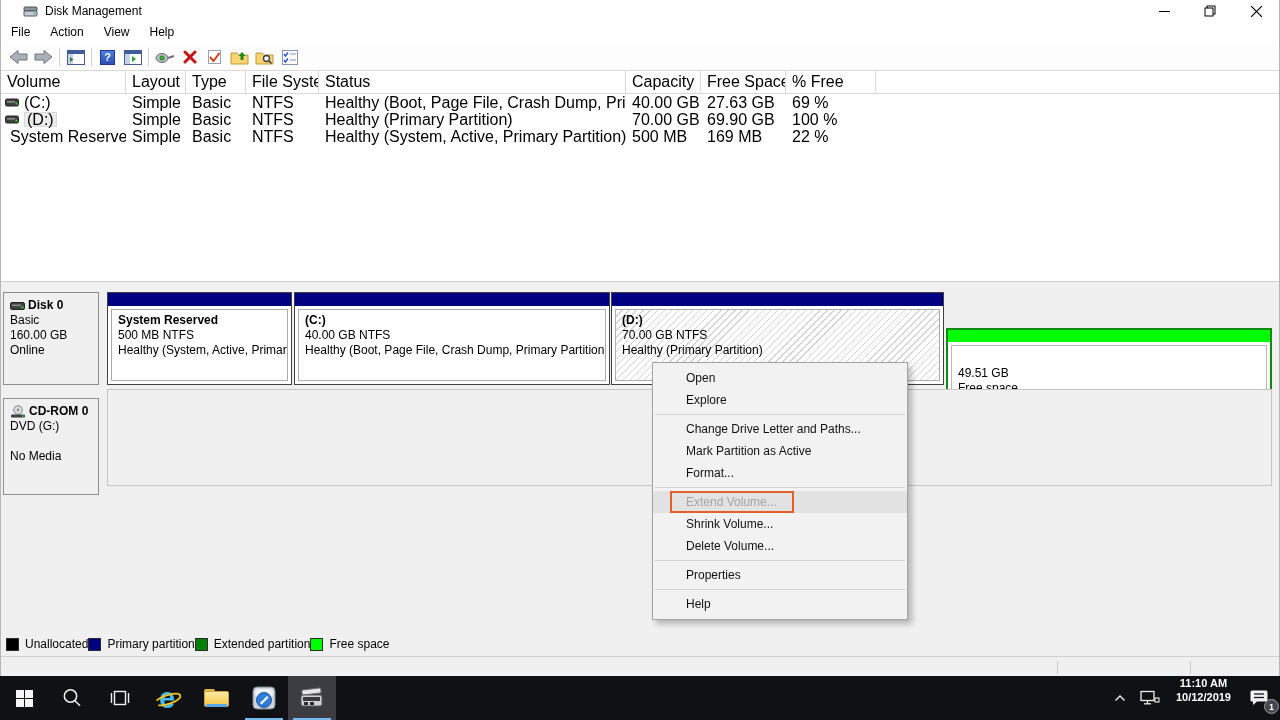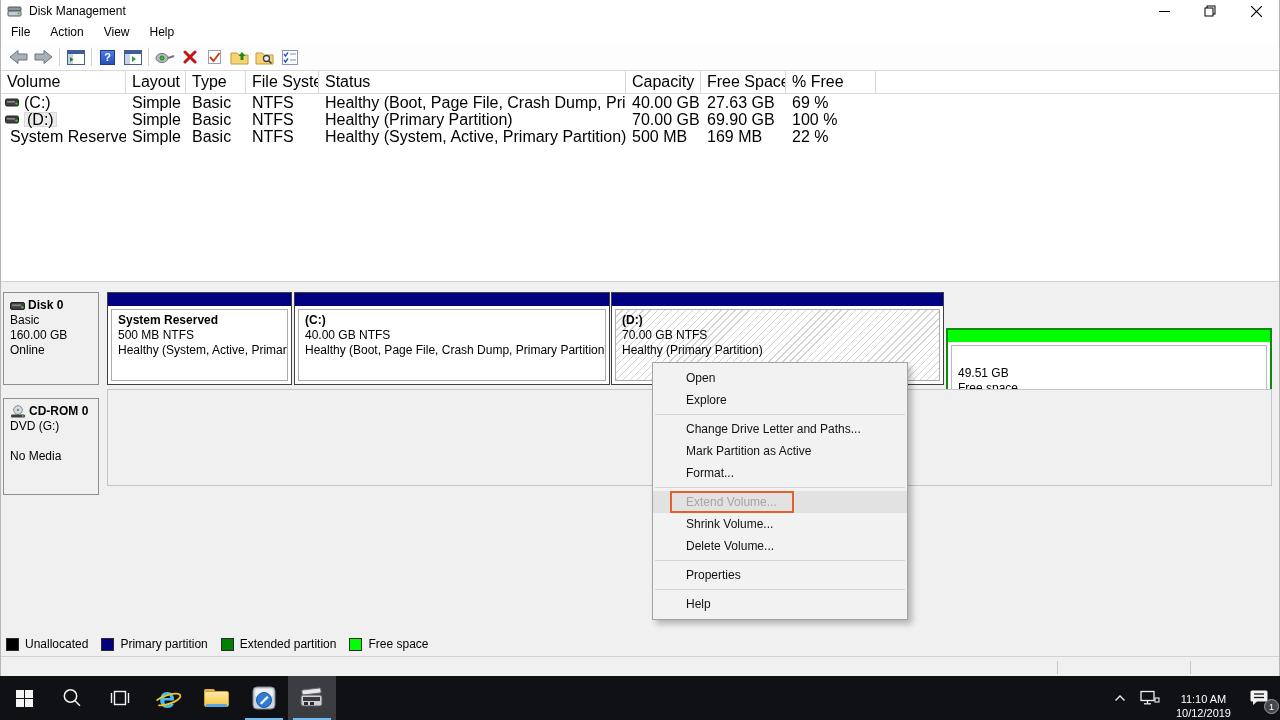"Disk Management" .titlebar { padding-left: 6px -> 22px }
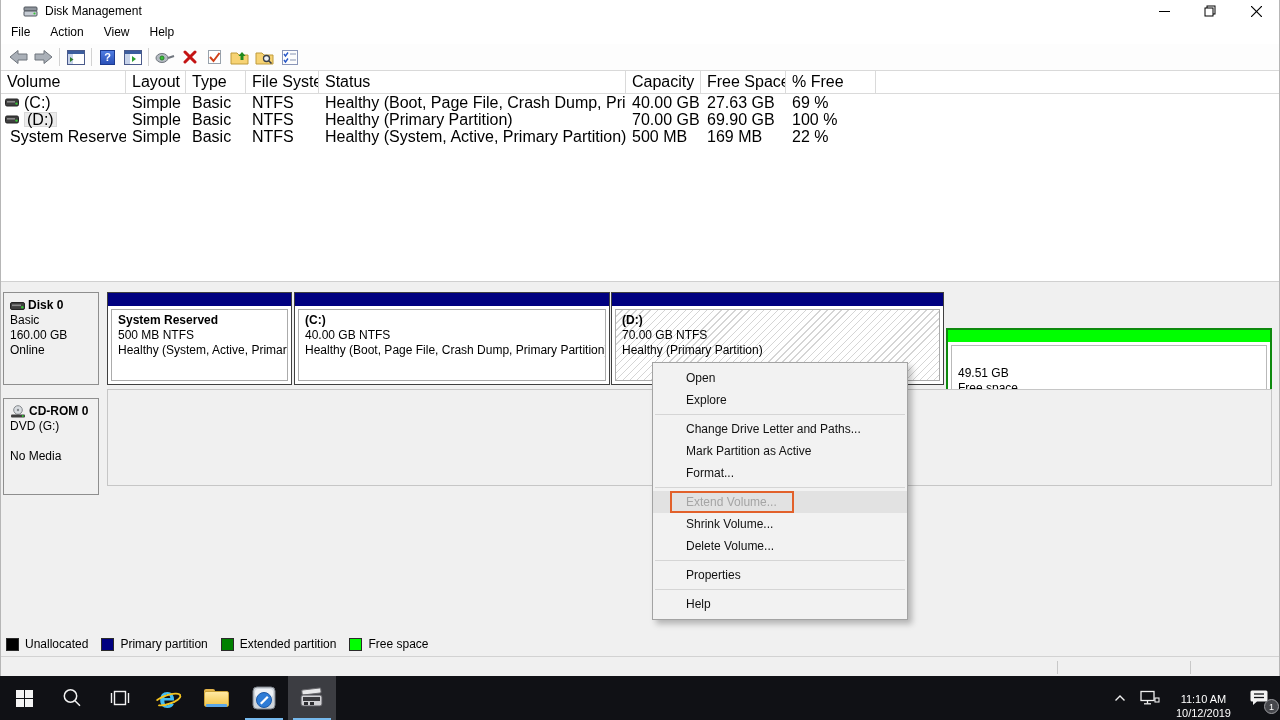"Unallocated" .legend { gap: 13px -> none }
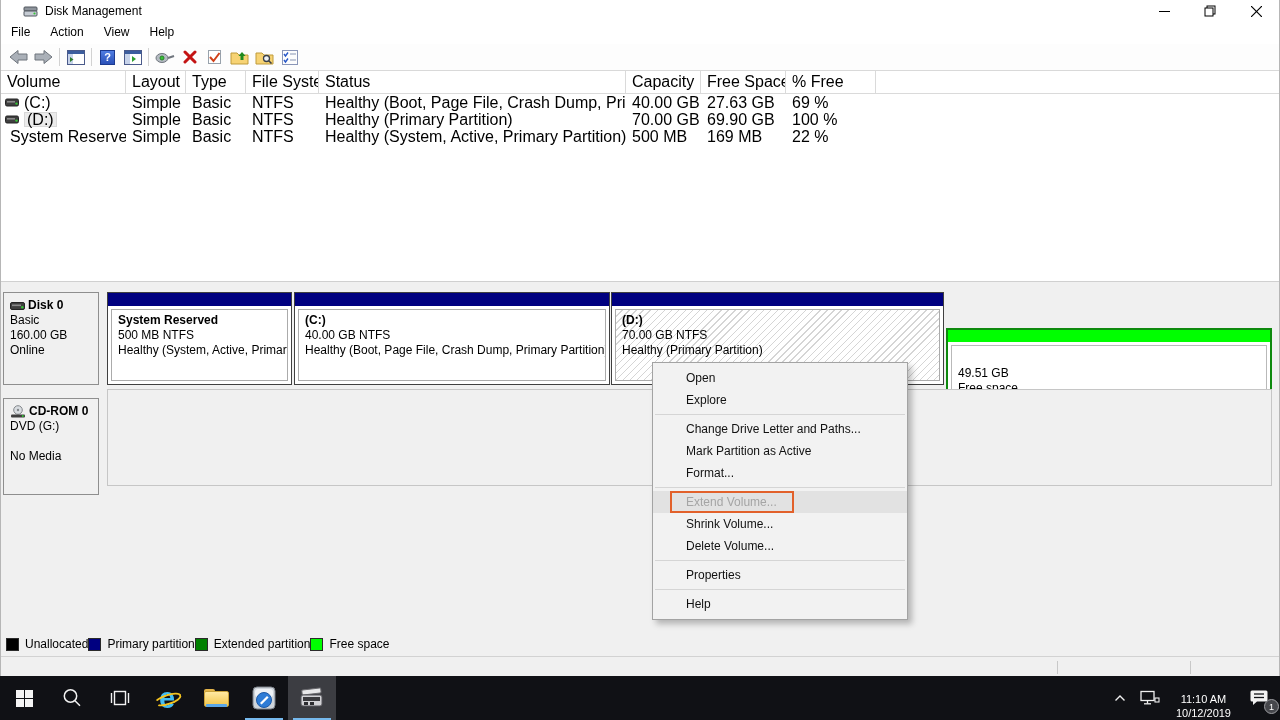"11:10 AM" .tray { align-items: flex-end -> flex-start; font-weight: none -> bold }
